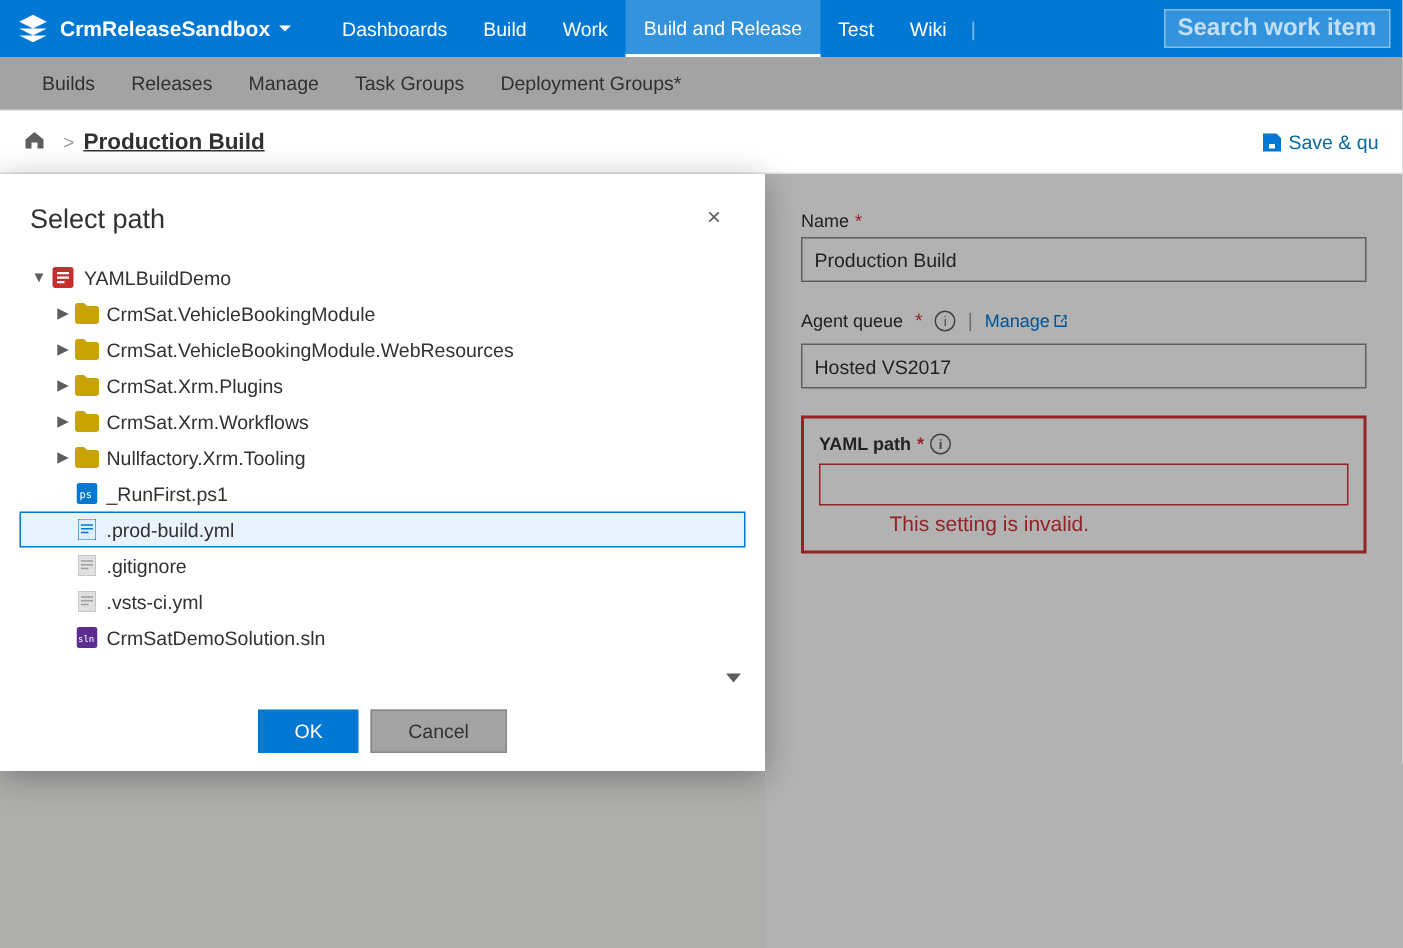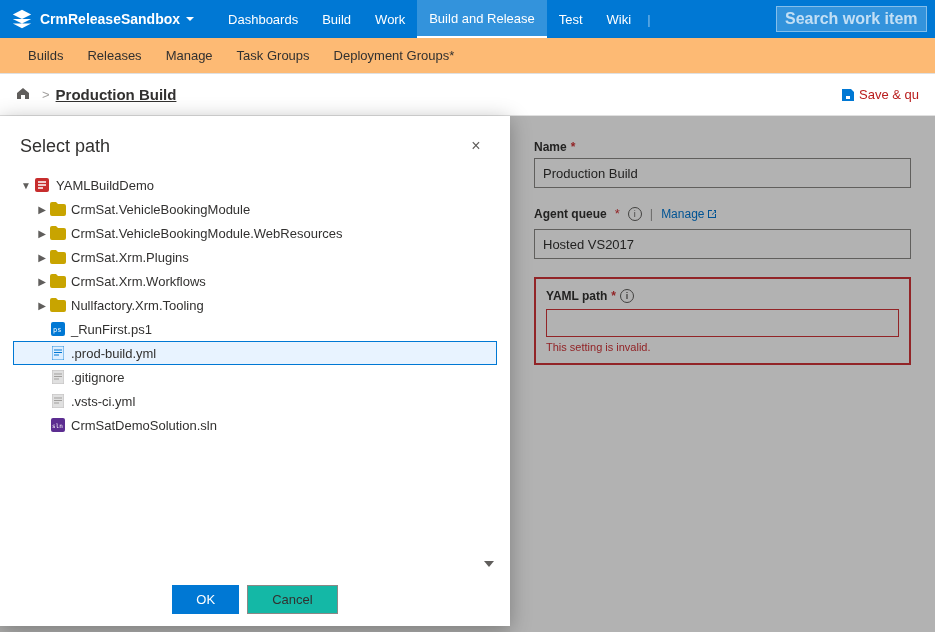"Builds" .secondary-nav { background: #fdba74 -> #a3a3a3 }
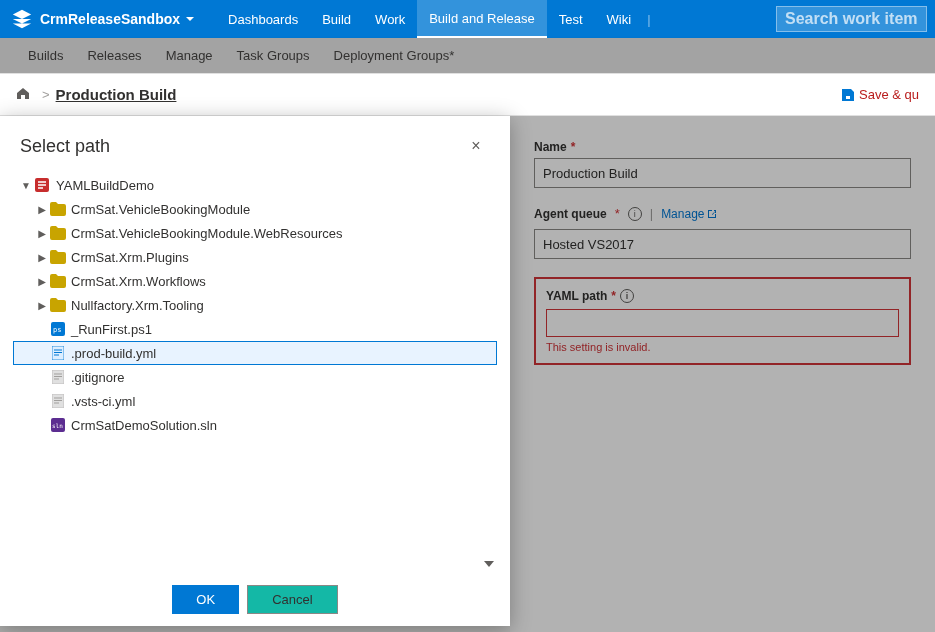"Save & qu" .save-btn { color: #b91c1c -> #0369a1 }
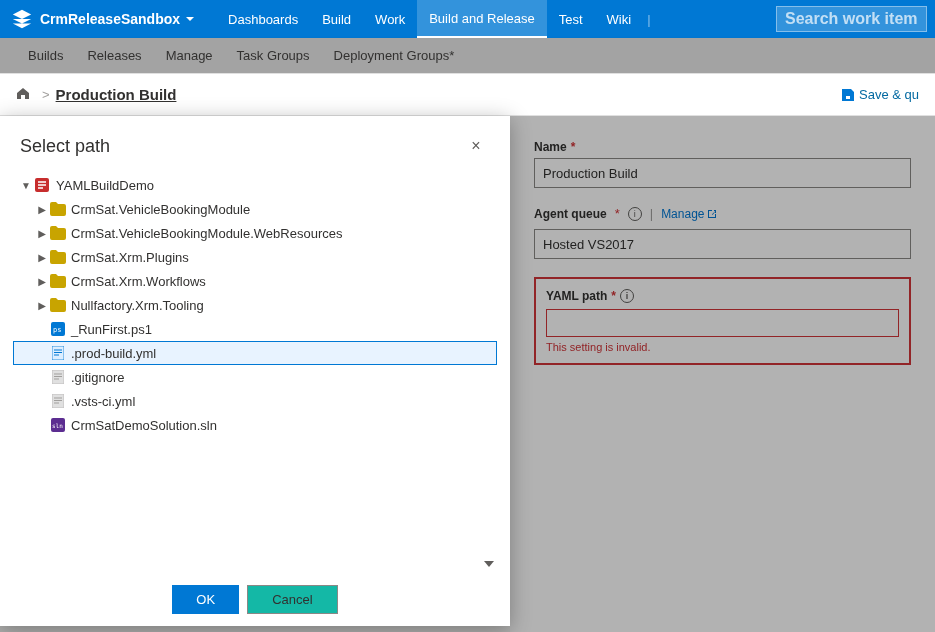"Select path" .modal { height: 510px -> 398px }
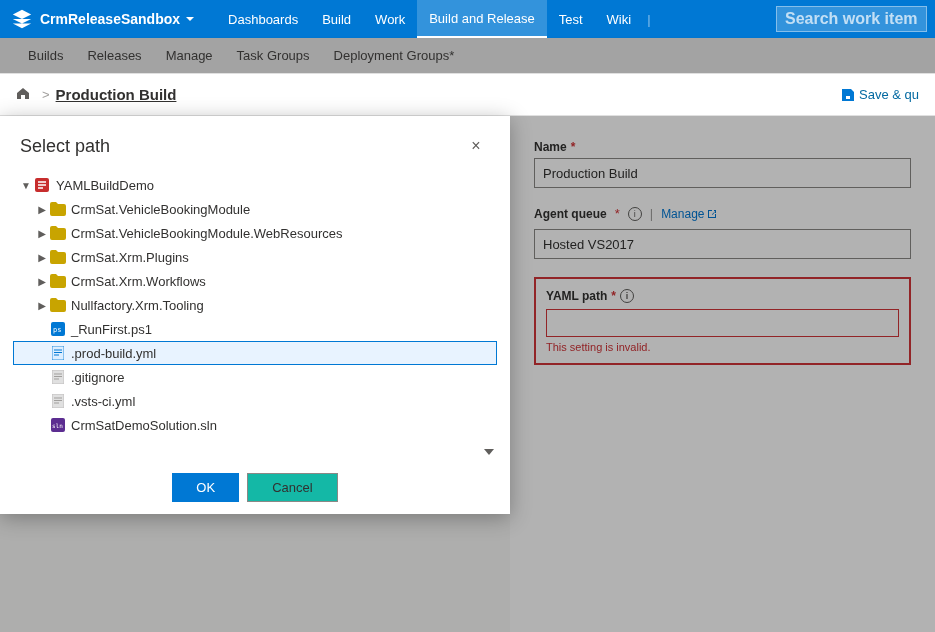"Name" .field-label { font-weight: 700 -> 400 }
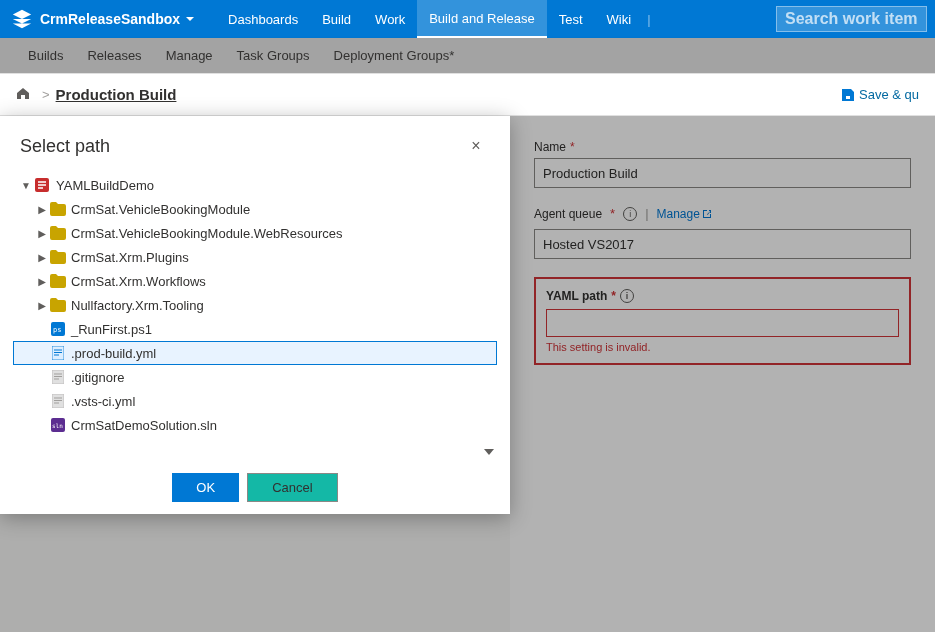"This setting is invalid." .error-text { font-size: 11px -> 14px; margin-left: none -> 47px }
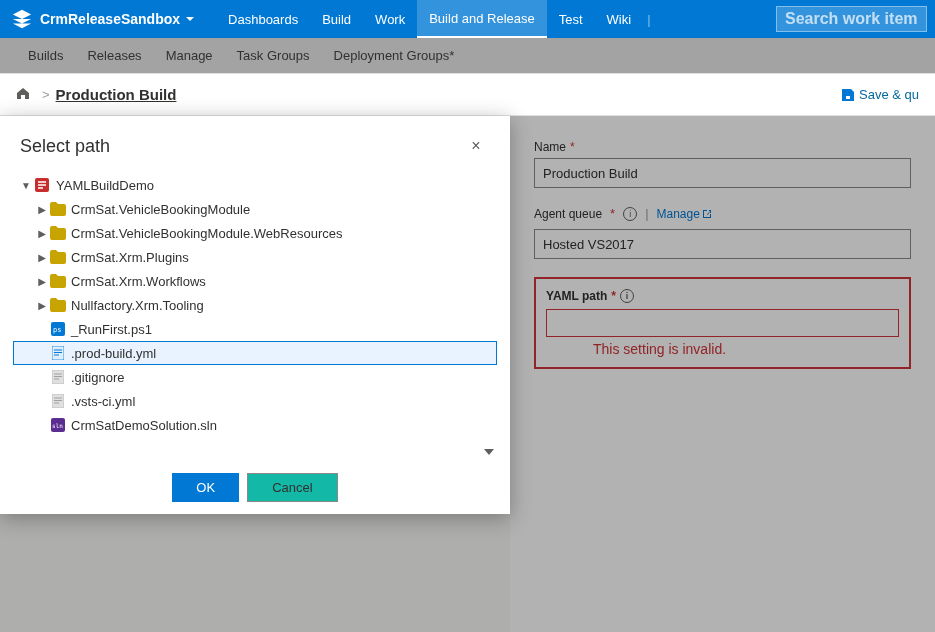"Cancel" .btn-cancel { background: #14b8a6 -> #a3a3a3 }
